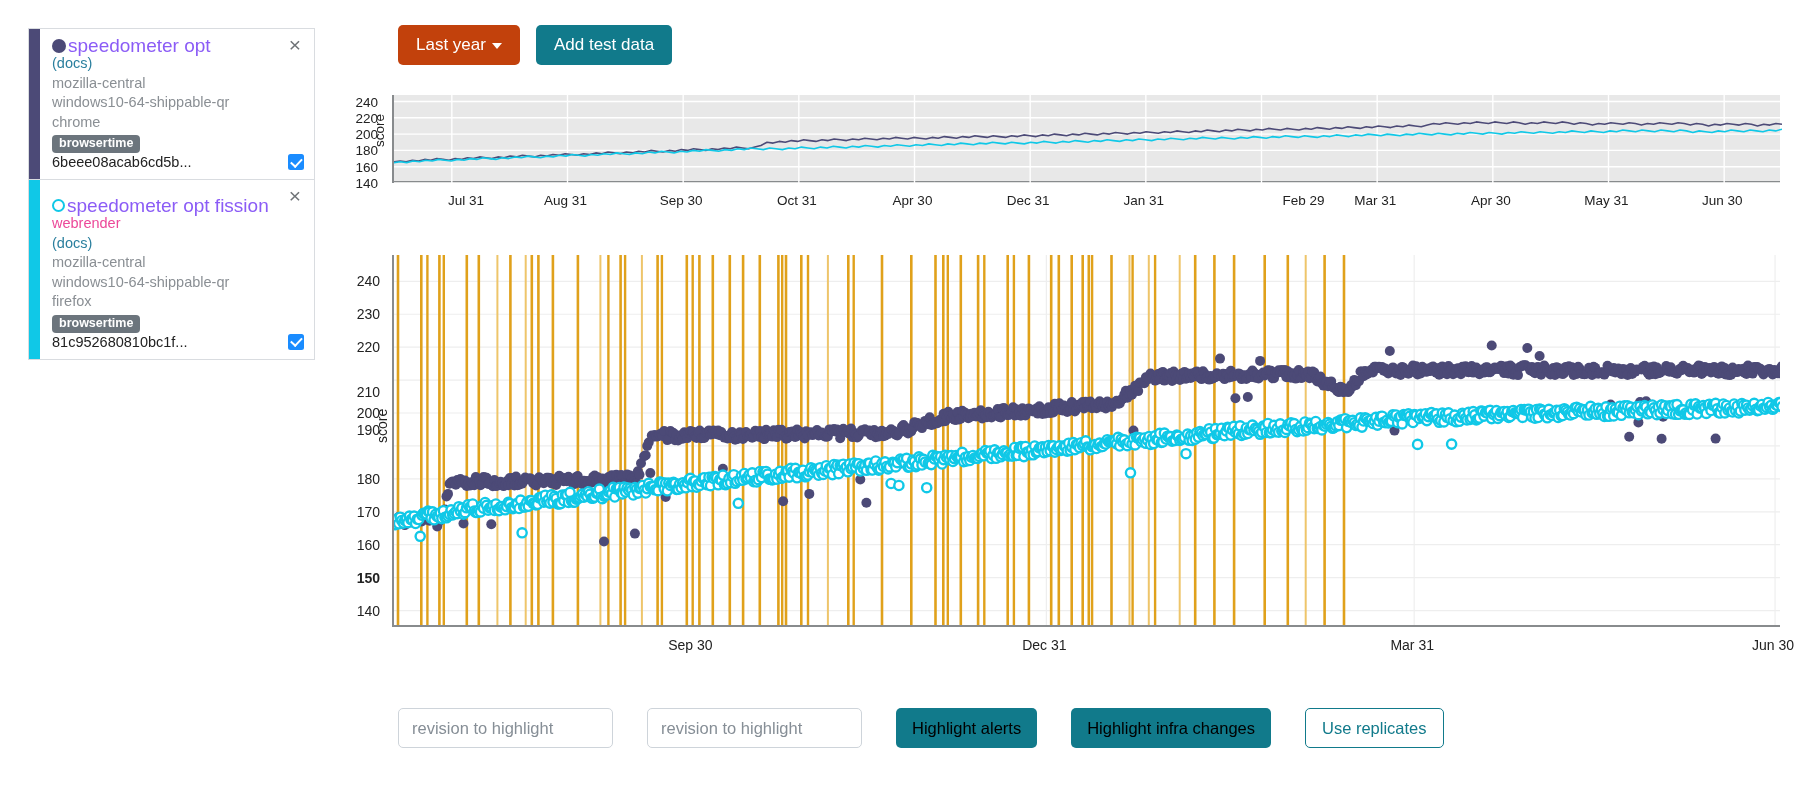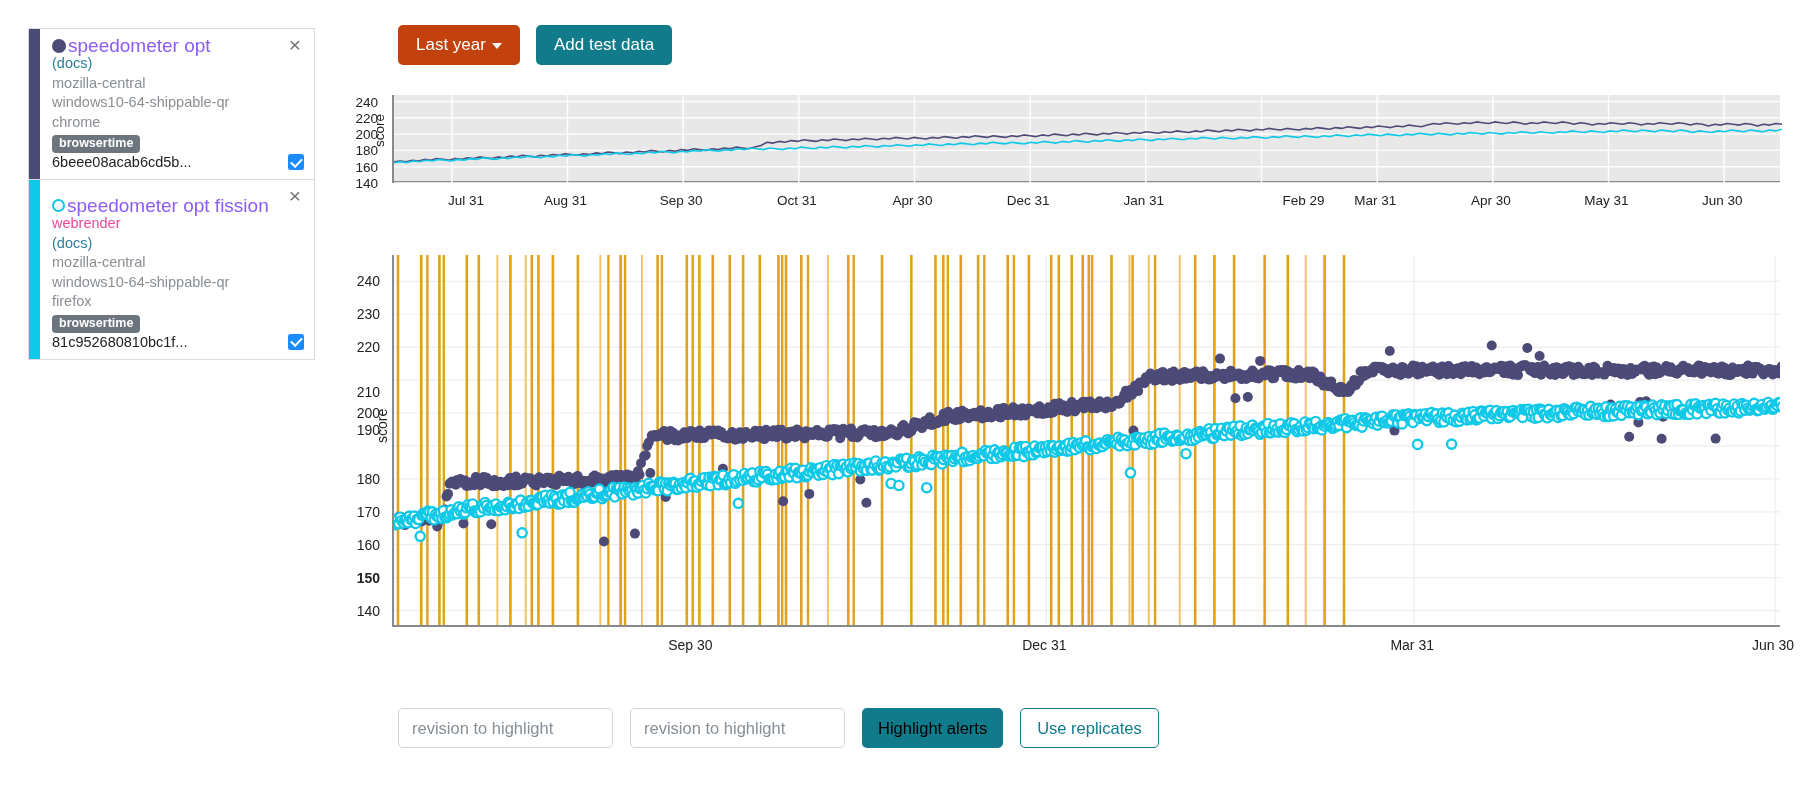"revision to highlight" .controls { gap: 17px -> 34px }
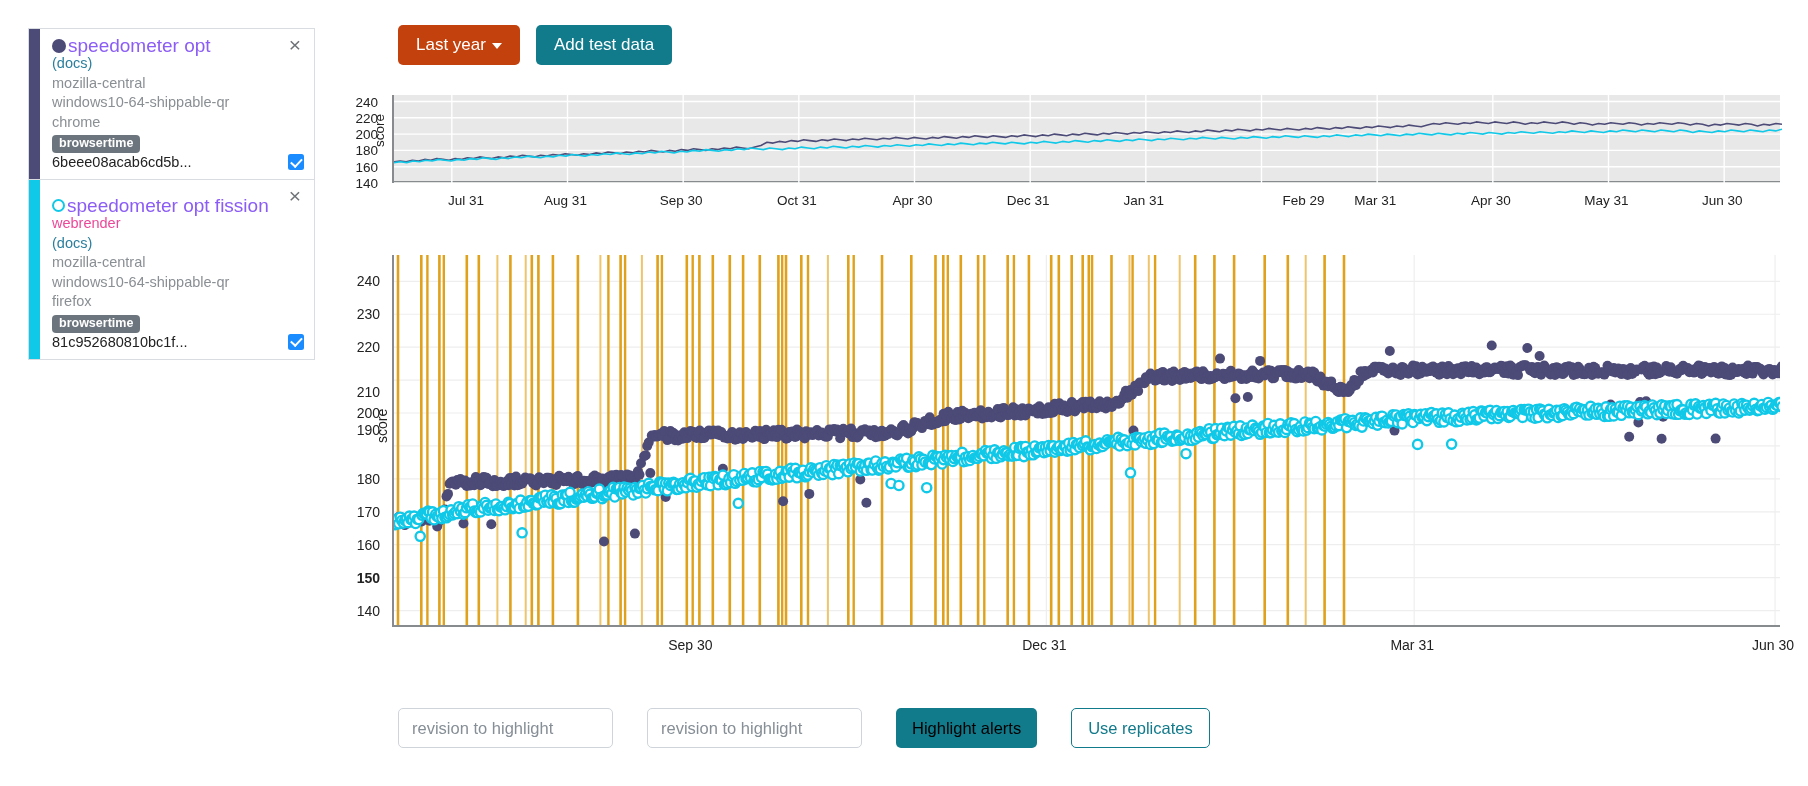"Highlight infra changes" button.btn-sm { html: none -> <button>Highlight infra changes</button> }
